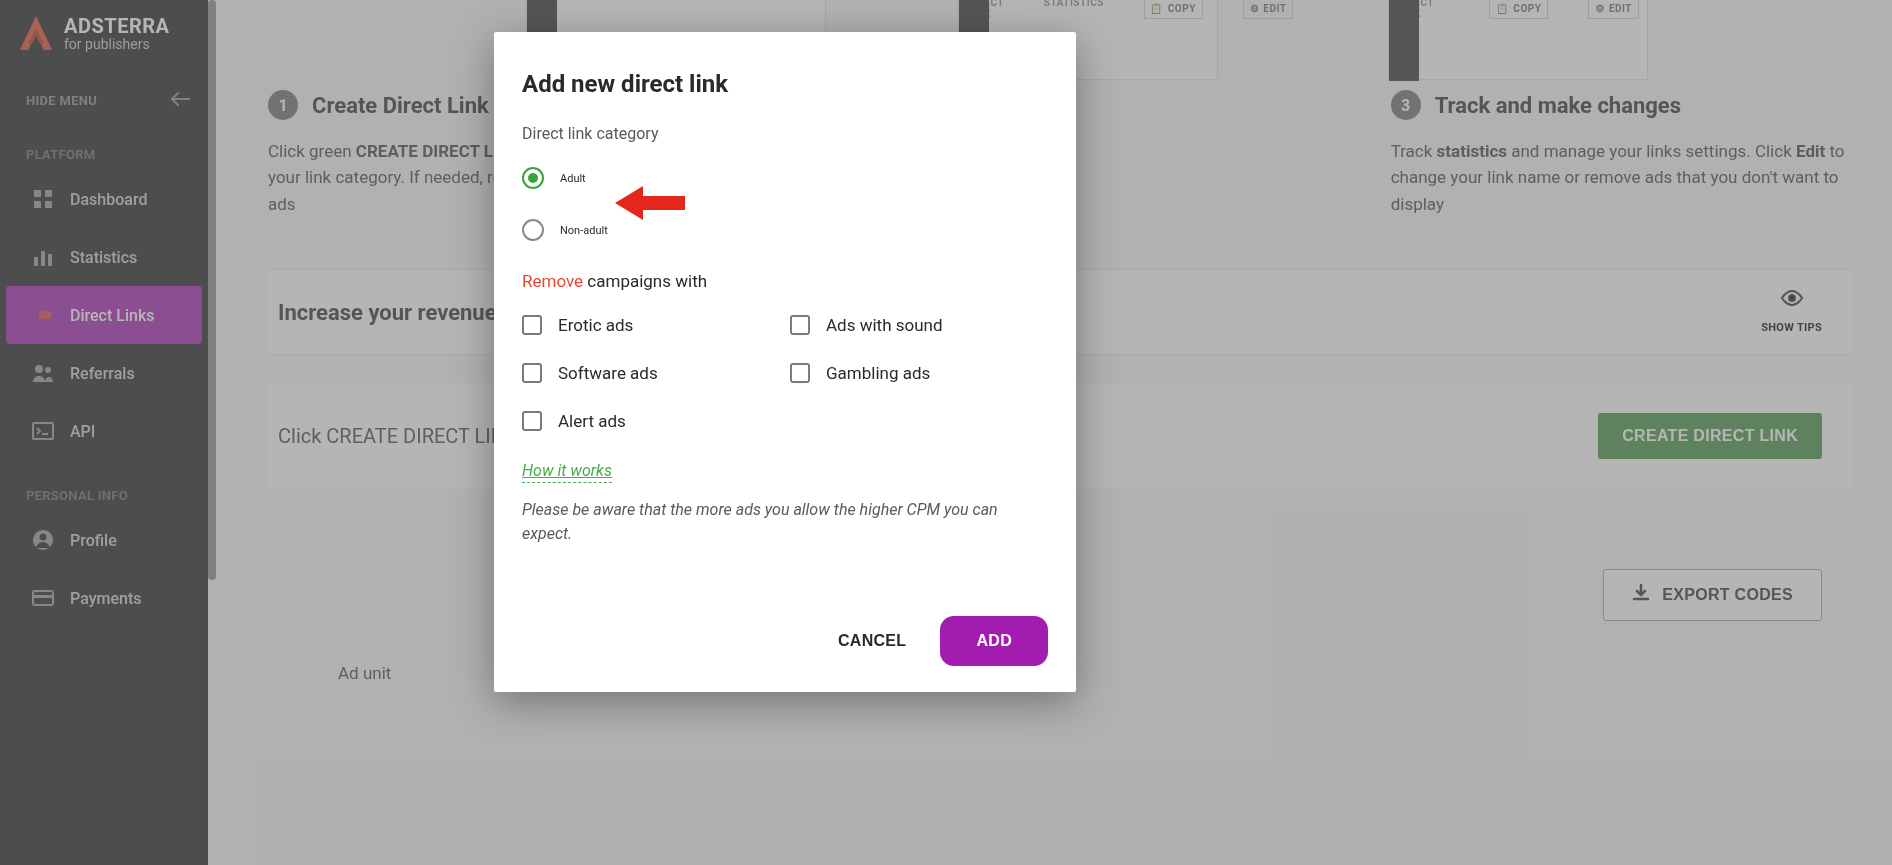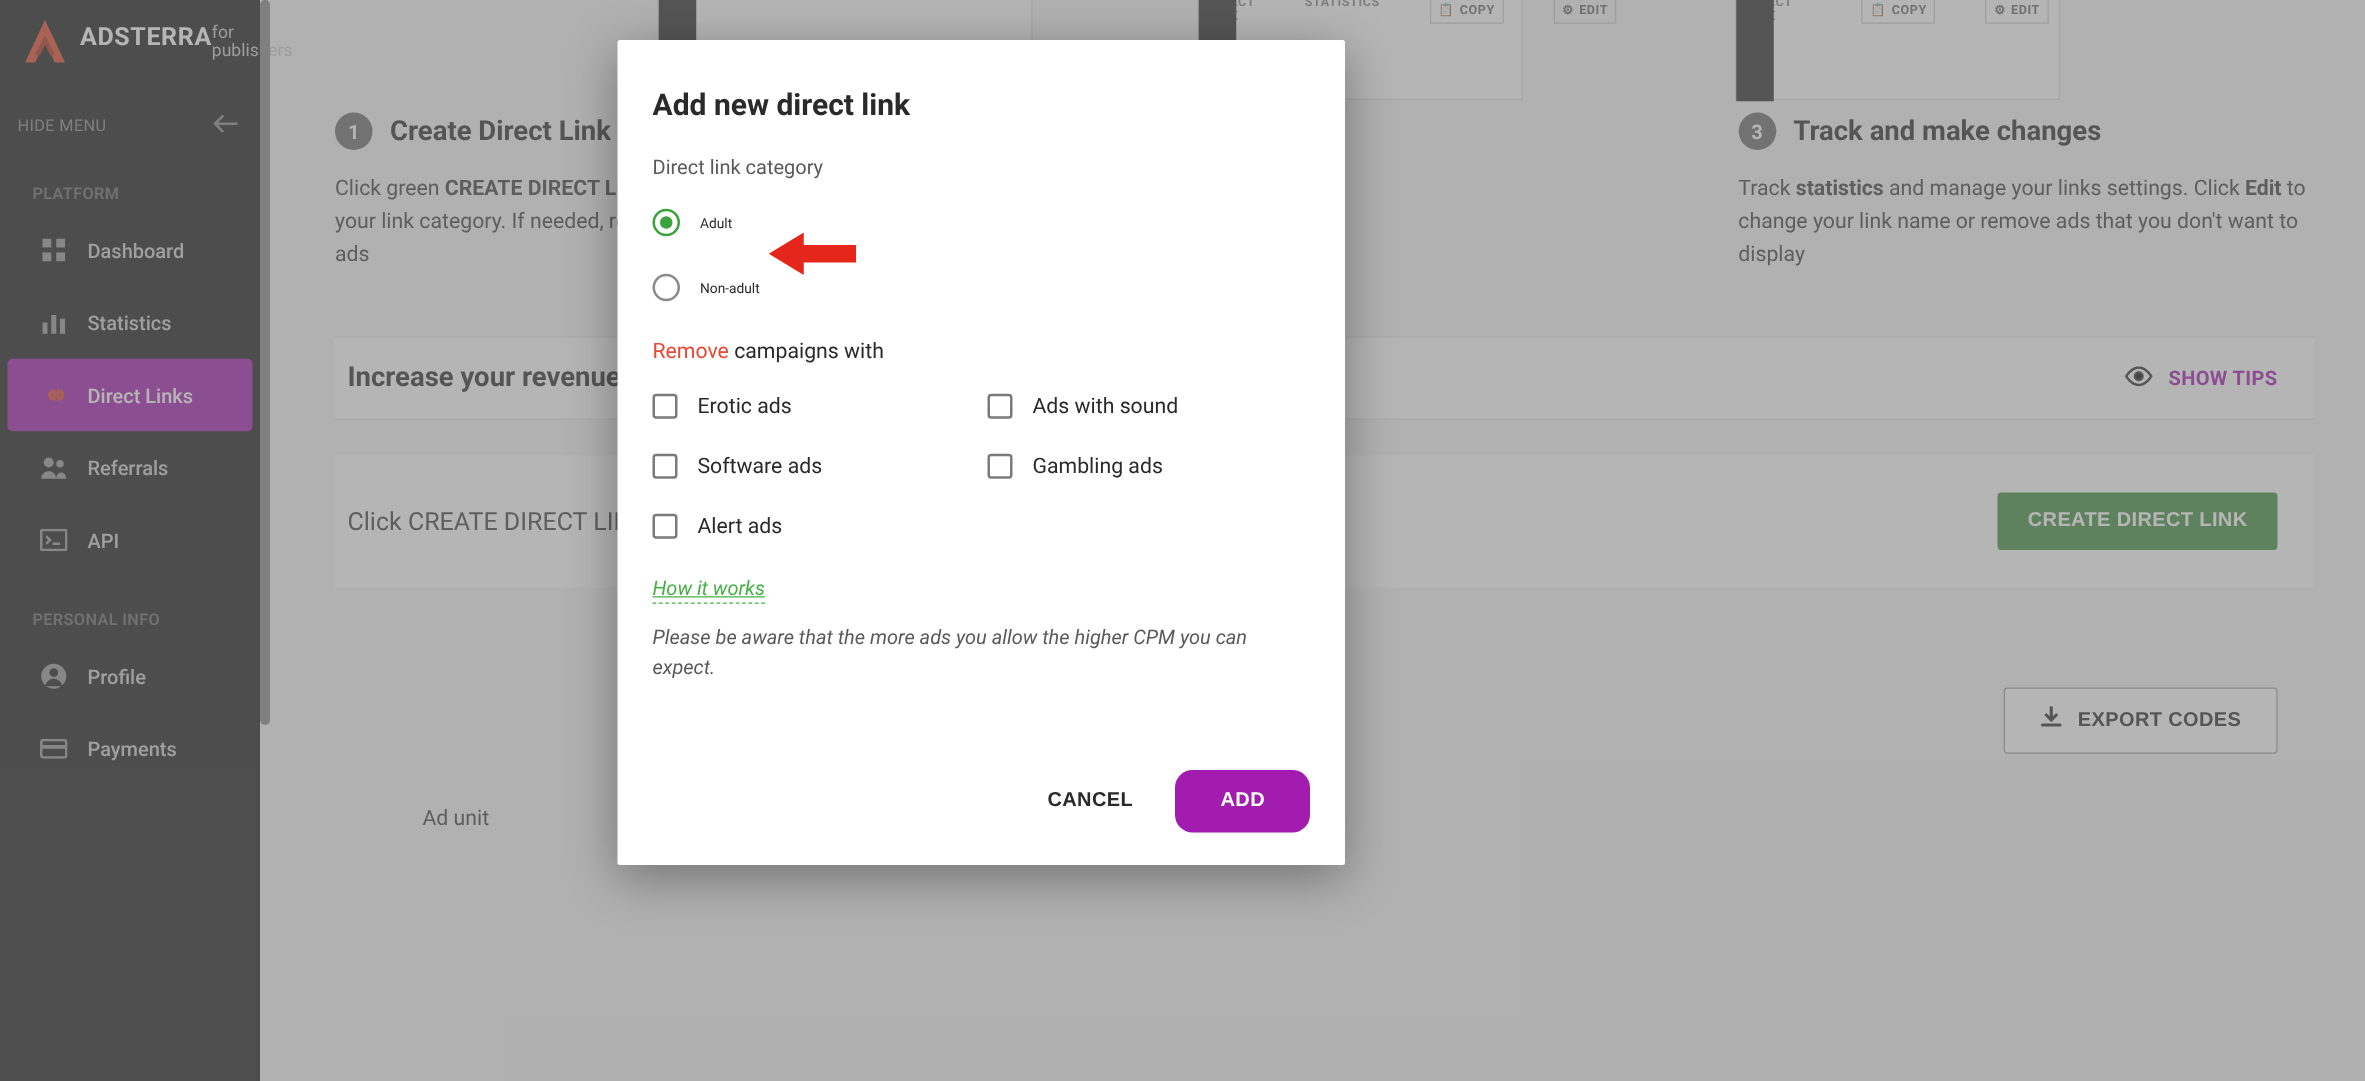"ADSTERRA" .logo-text { flex-direction: none -> column }
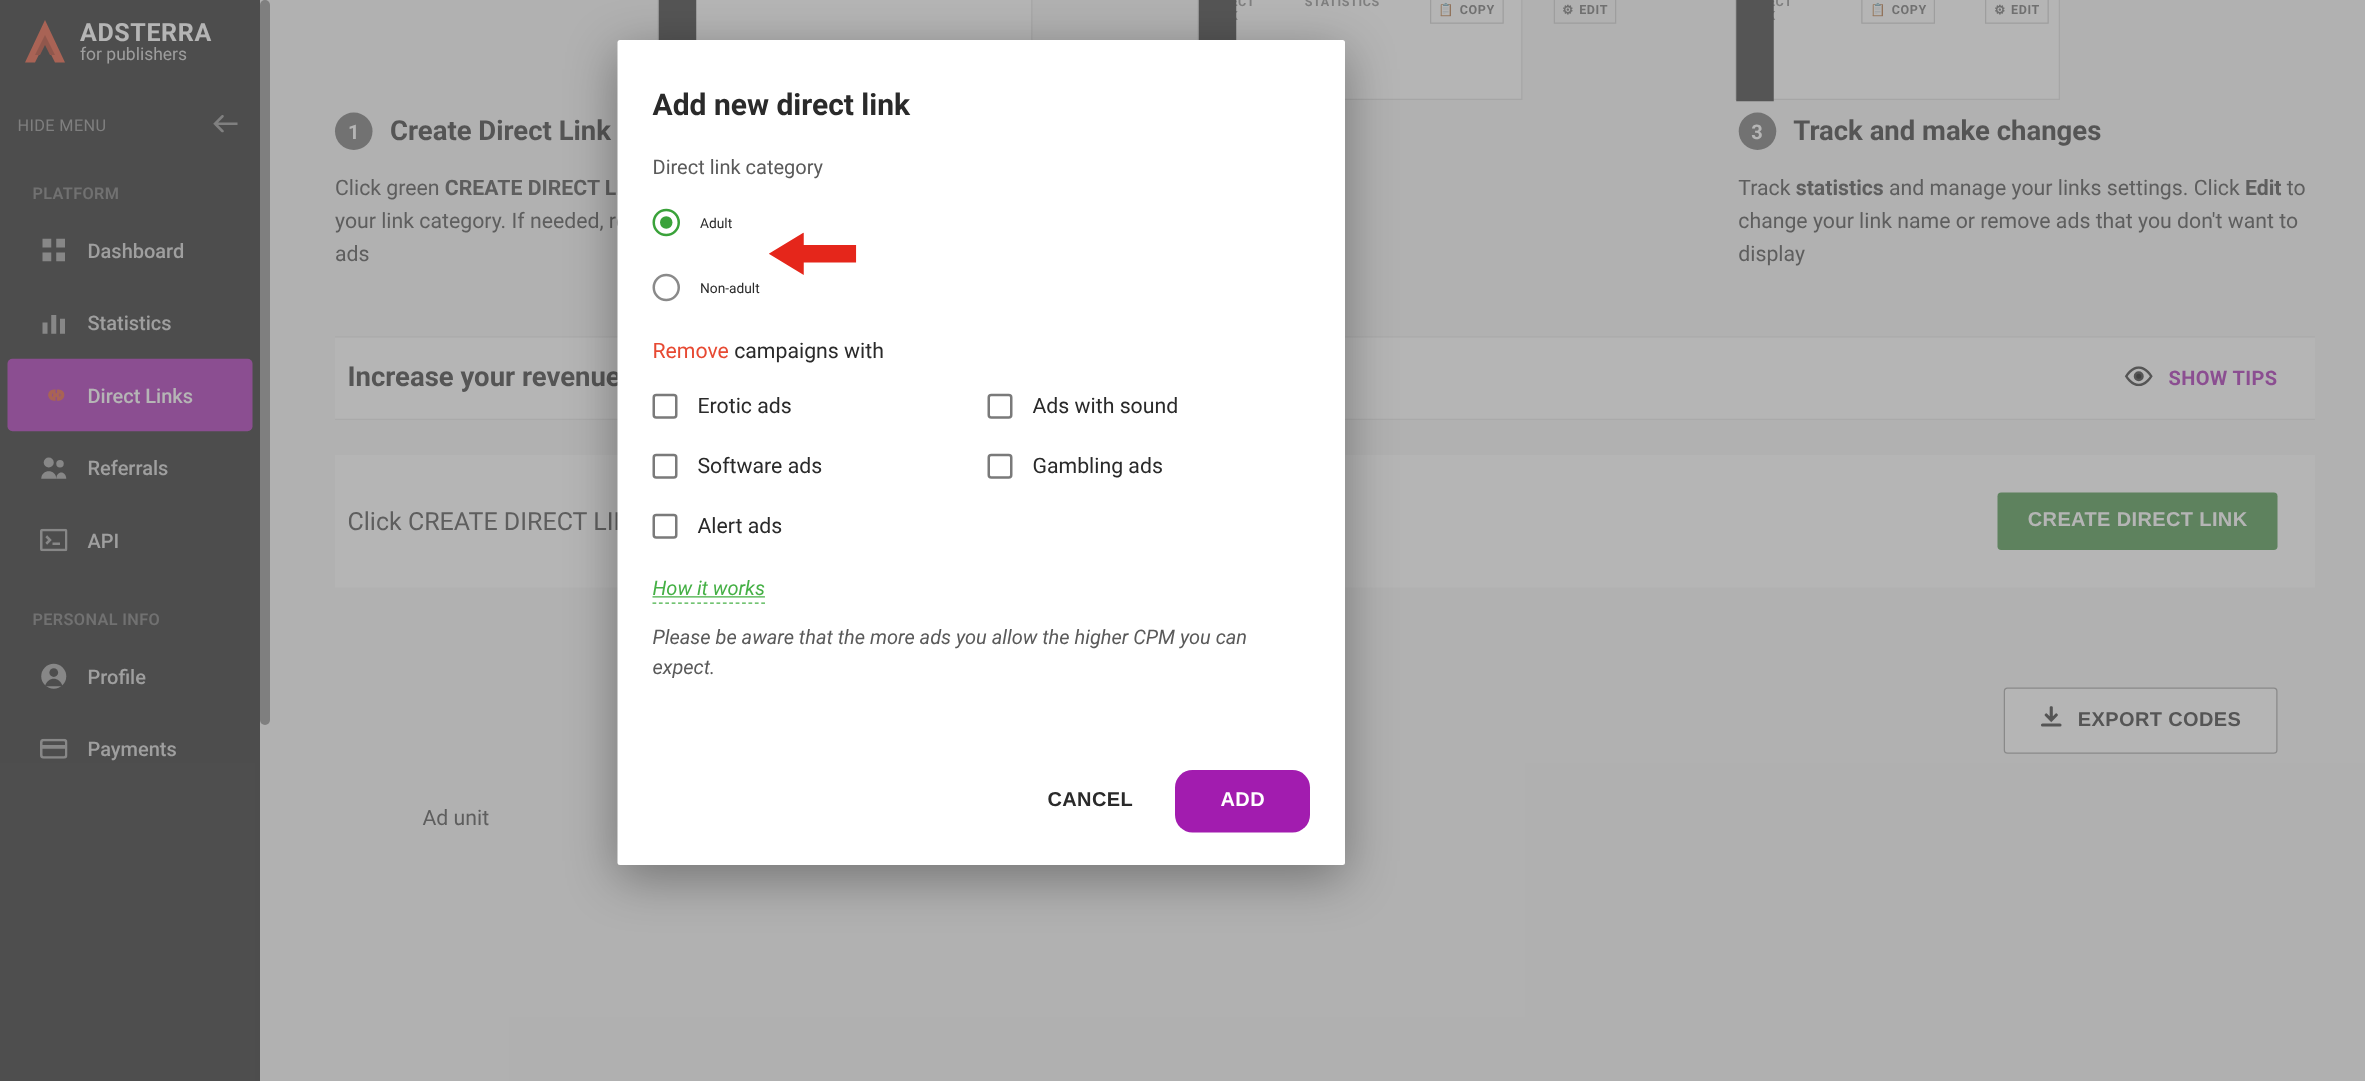"HIDE MENU" .hide-menu { font-weight: 400 -> 700; padding: 20px 18px 10px 14px -> 20px 18px 10px 26px }
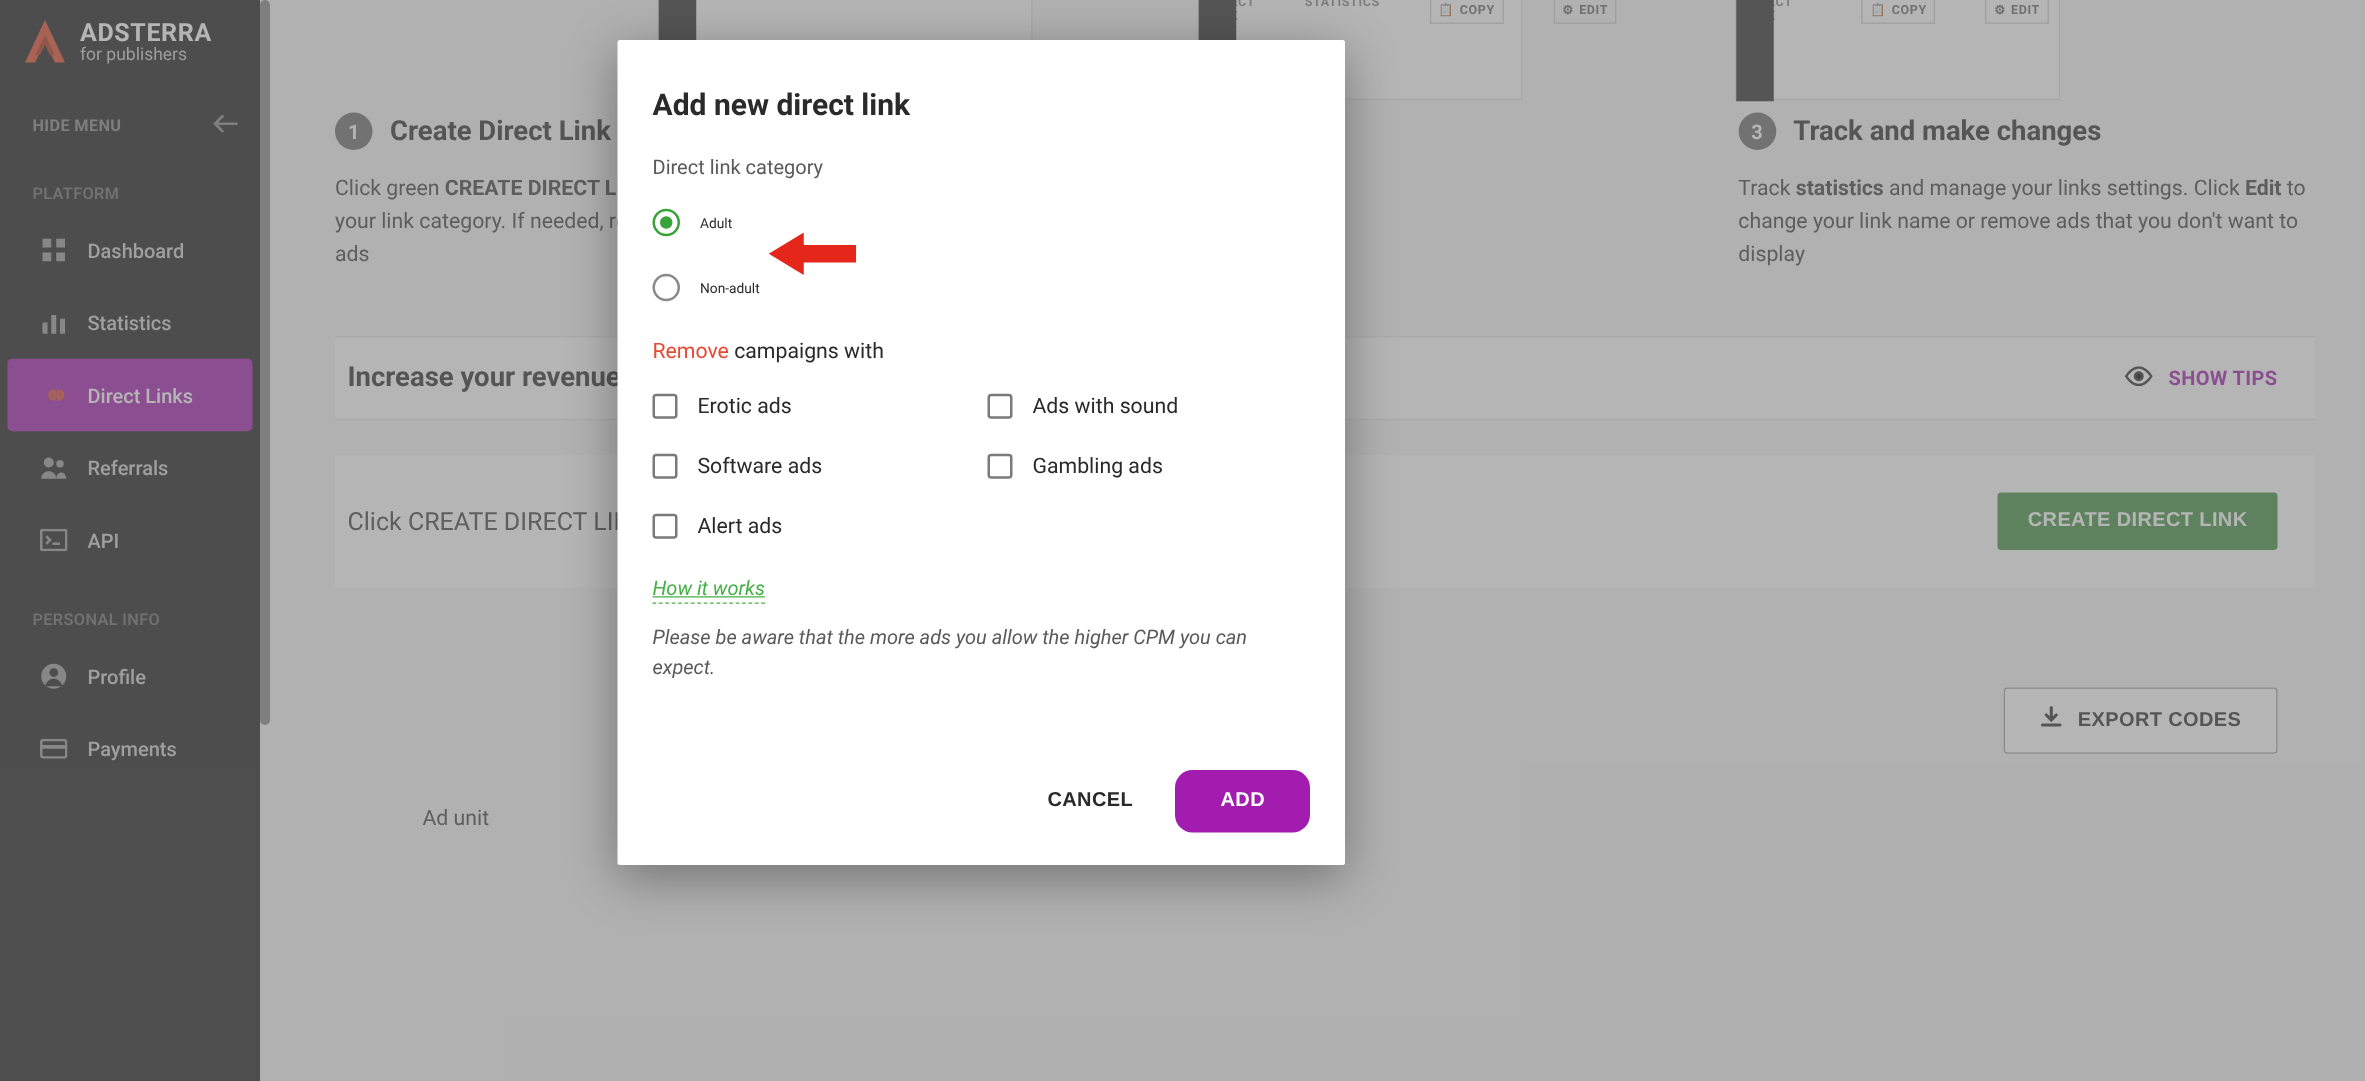"SHOW TIPS" .show-tips { color: #a21caf -> #000000; flex-direction: none -> column; font-size: 16px -> 11px }
